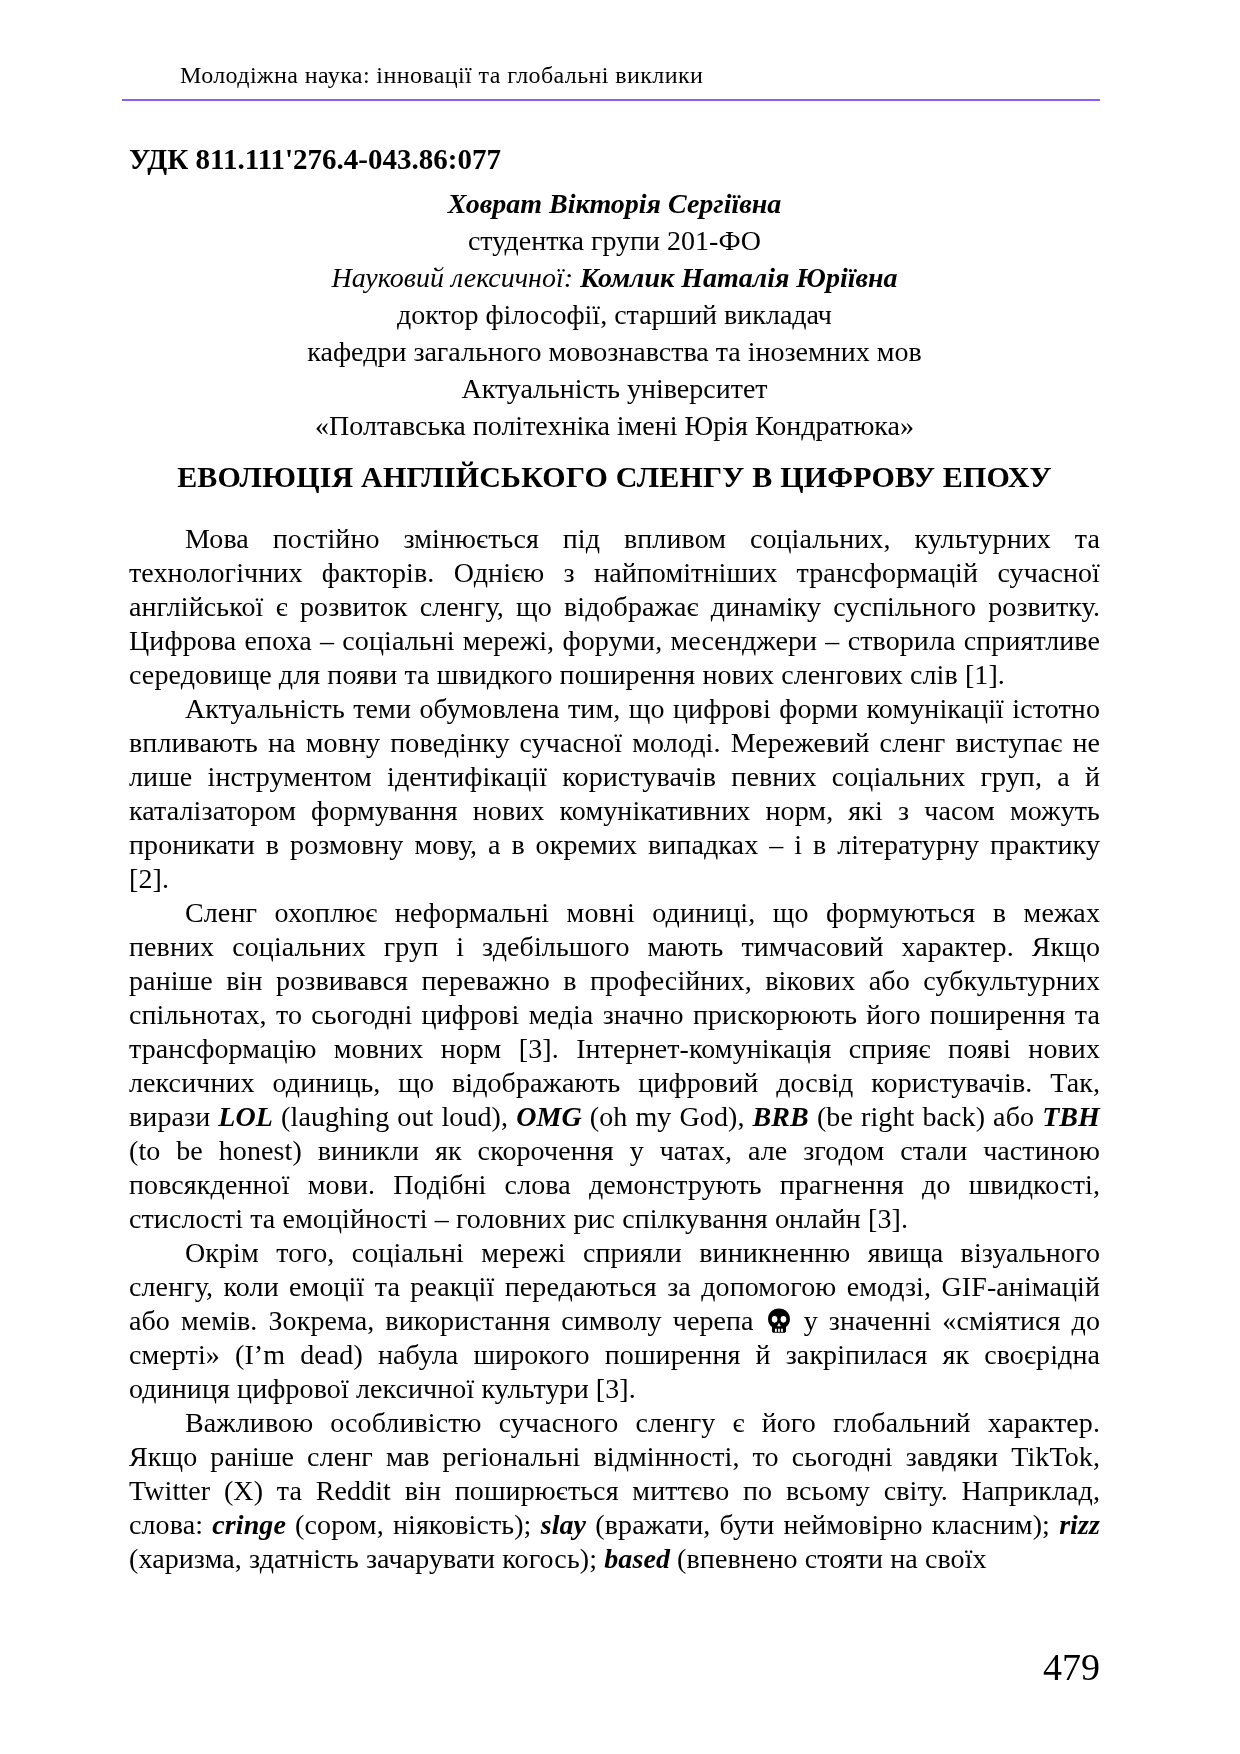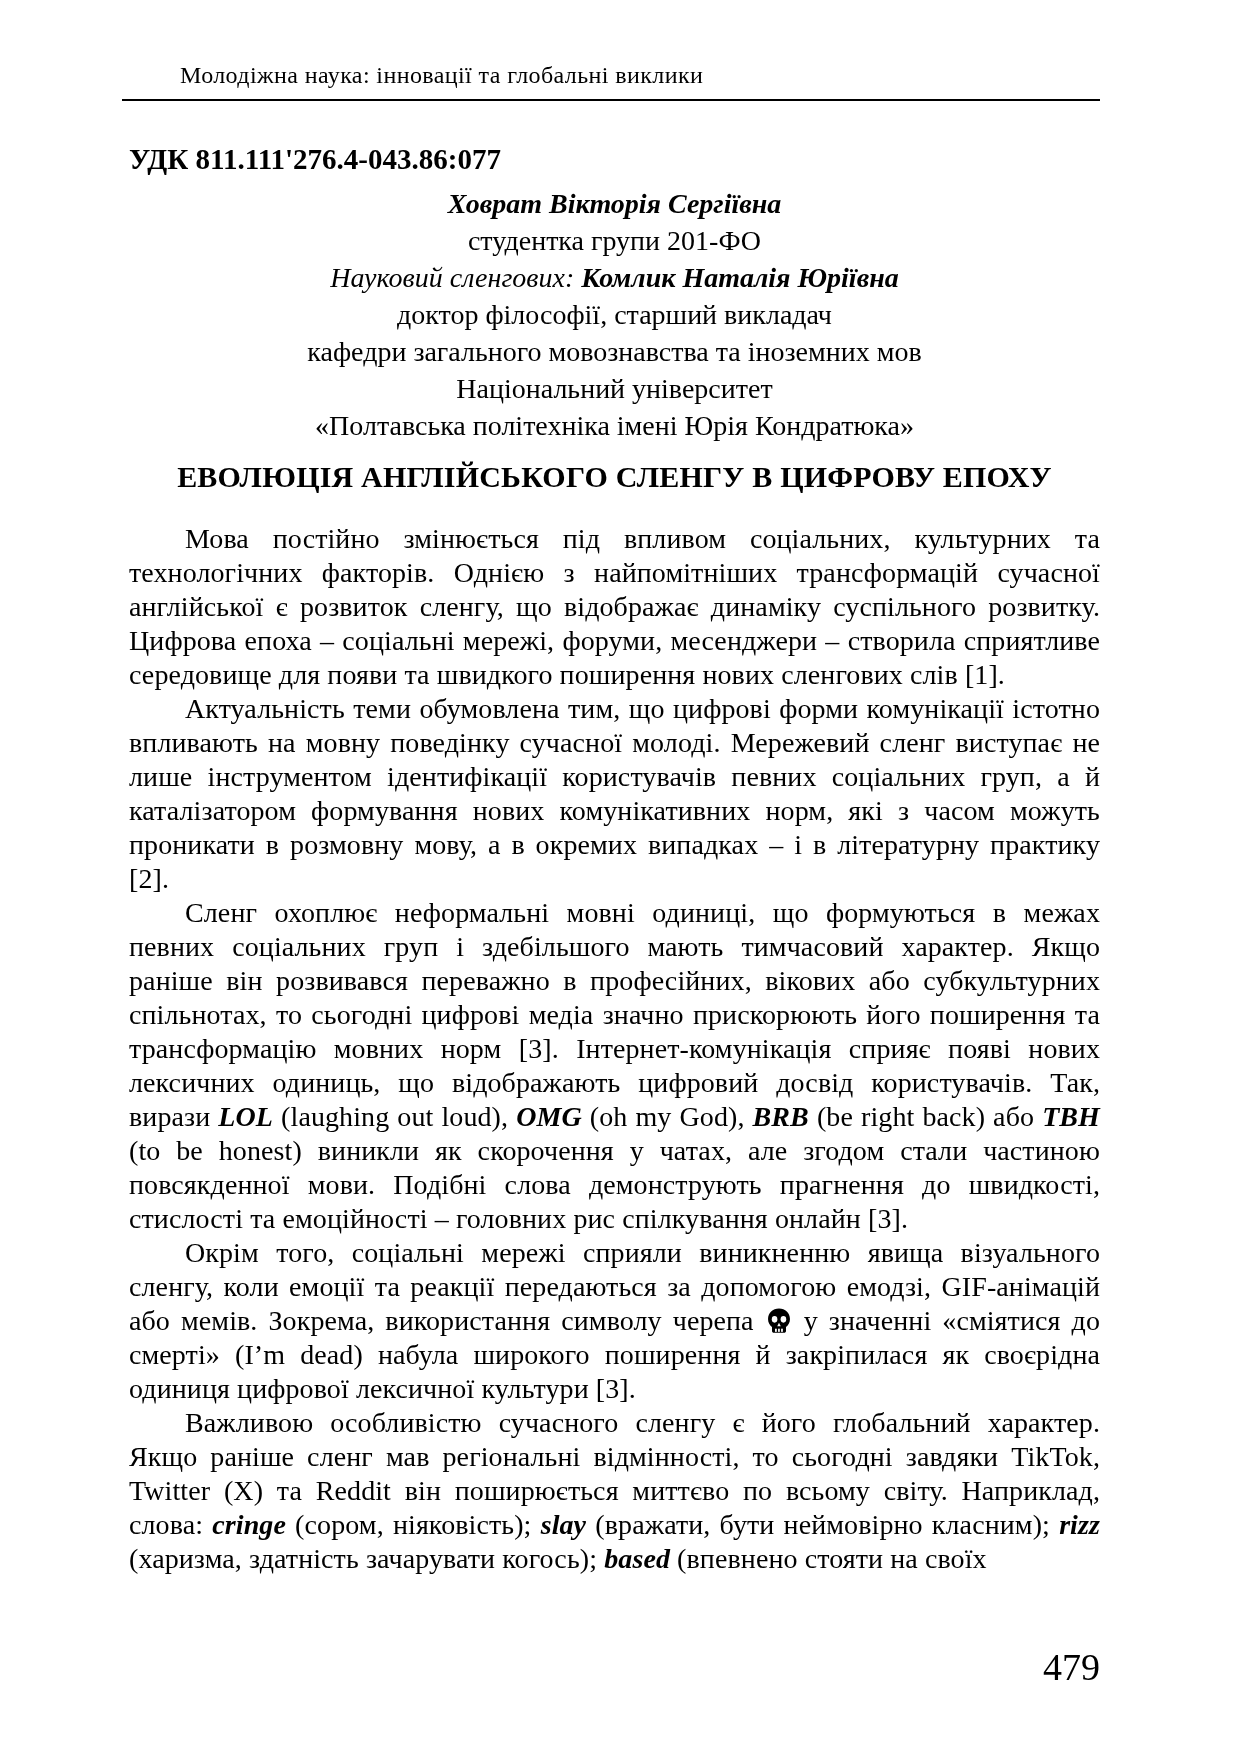"Молодіжна наука: інновації та глобальні" .running-header { border-bottom: 2px solid #000000 -> 2px solid #8b5cf6 }
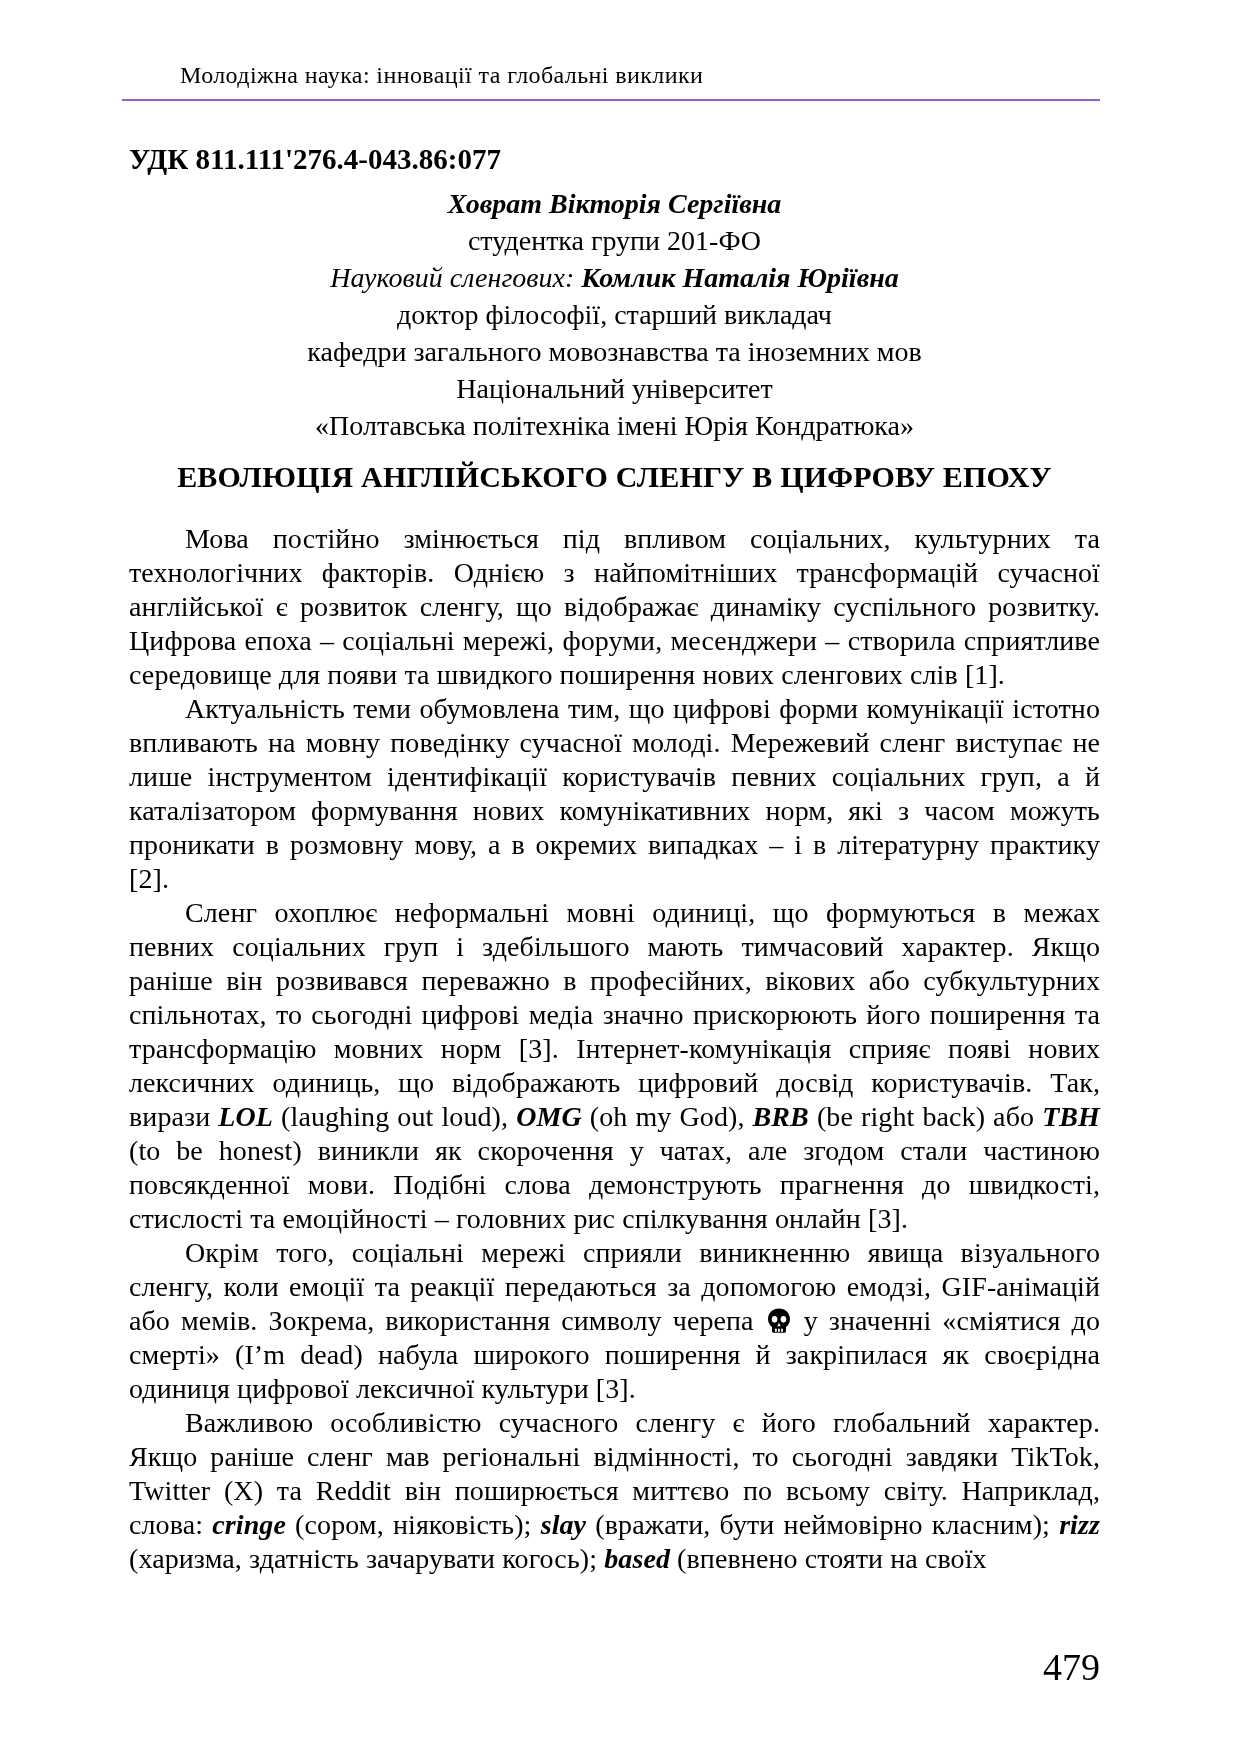"Науковий сленгових:" span.it { text: сленгових -> лексичної }
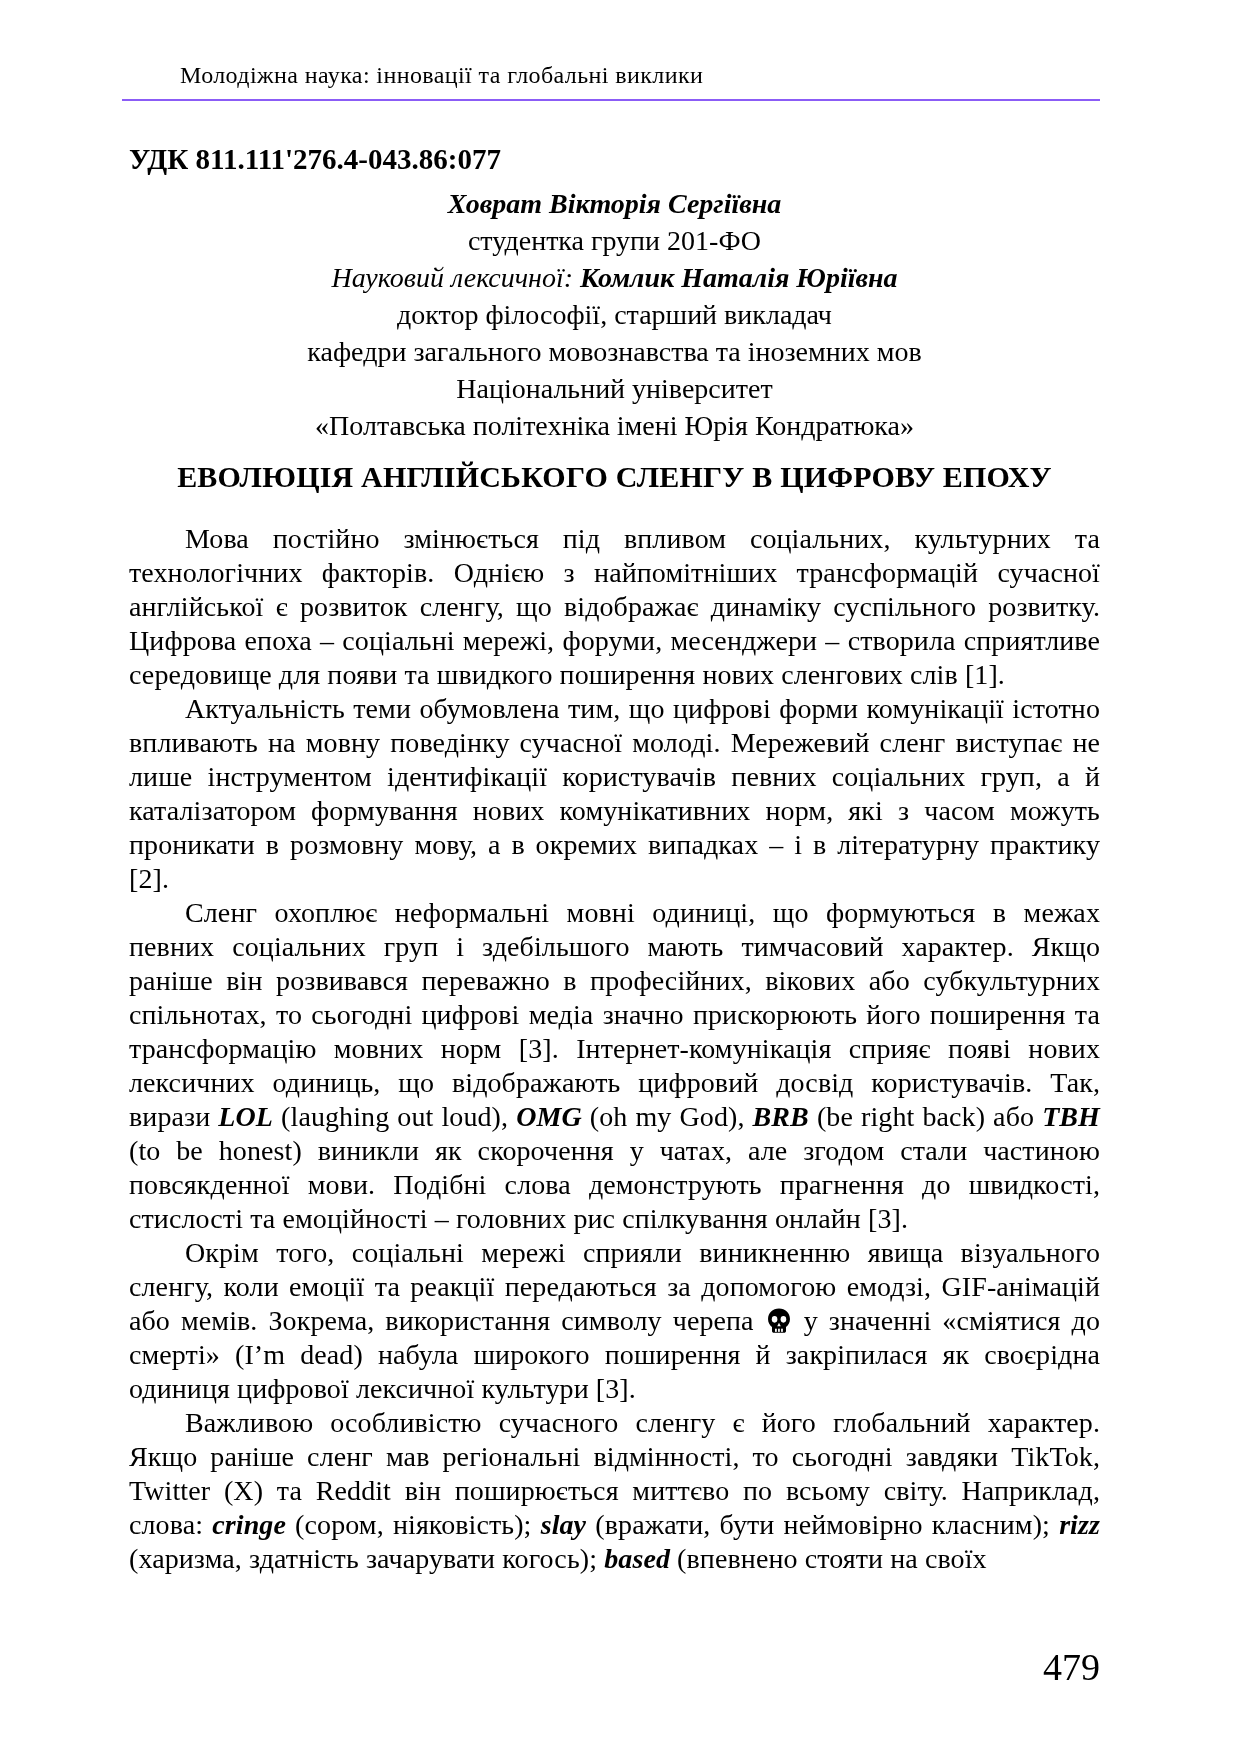"Національний університет" div { text: Національний -> Актуальність }
